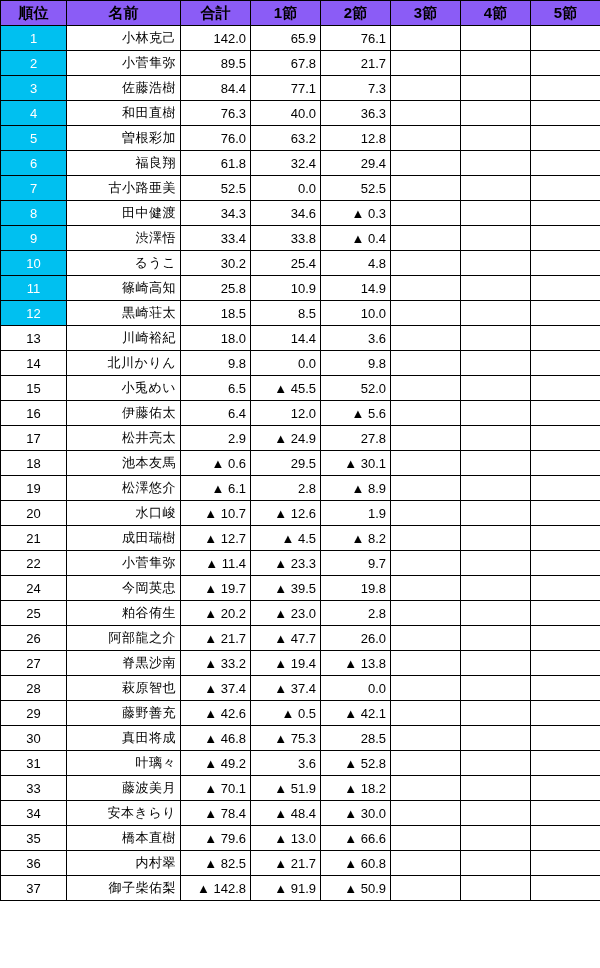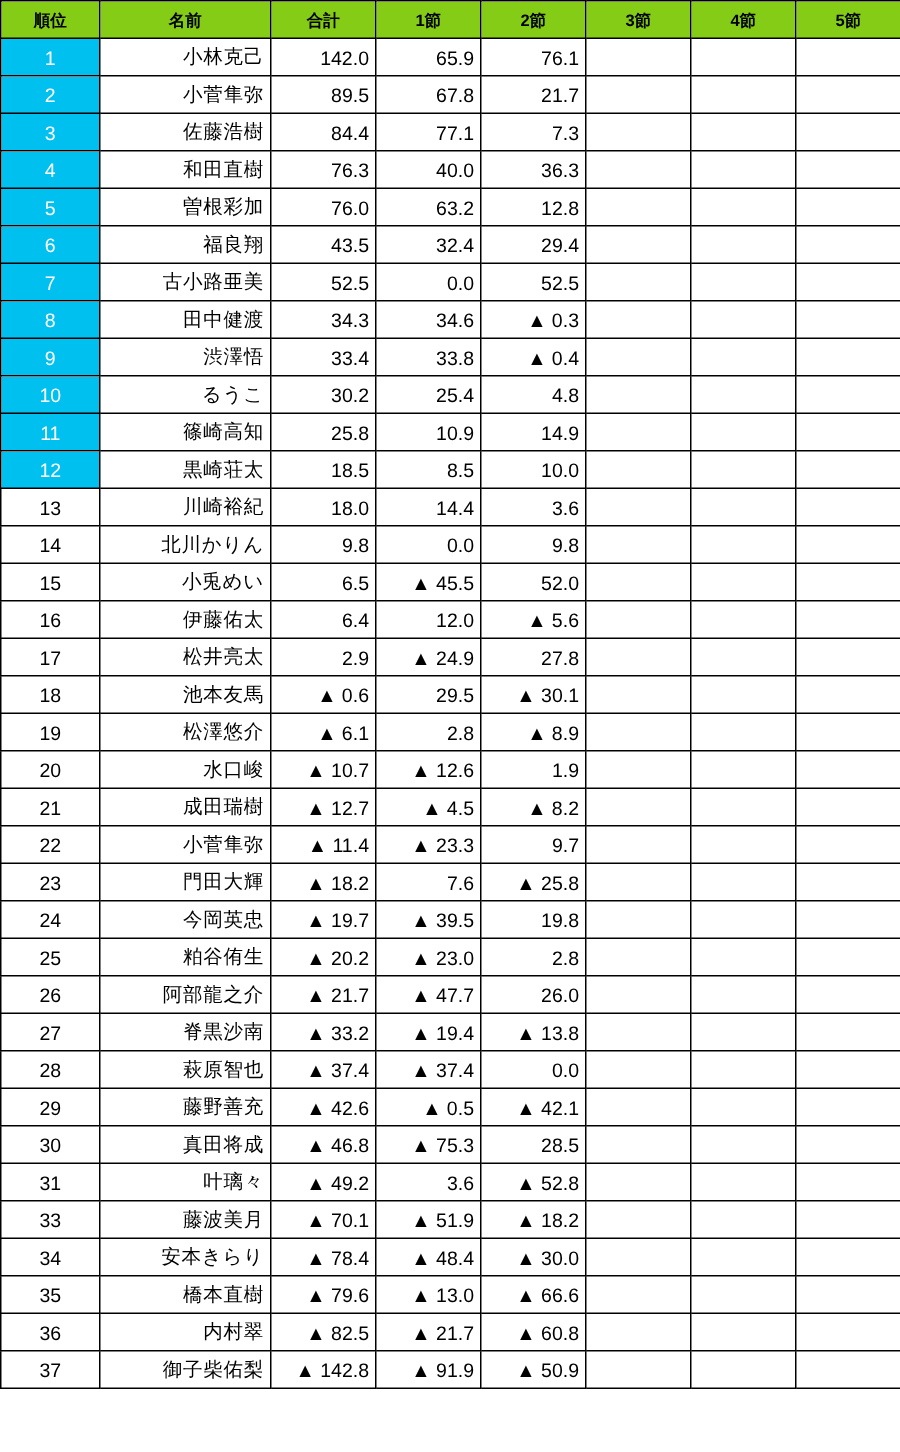"順位" table.rank-table thead th { background: #84cc16 -> #8b5cf6; font-size: 11px -> 15px }
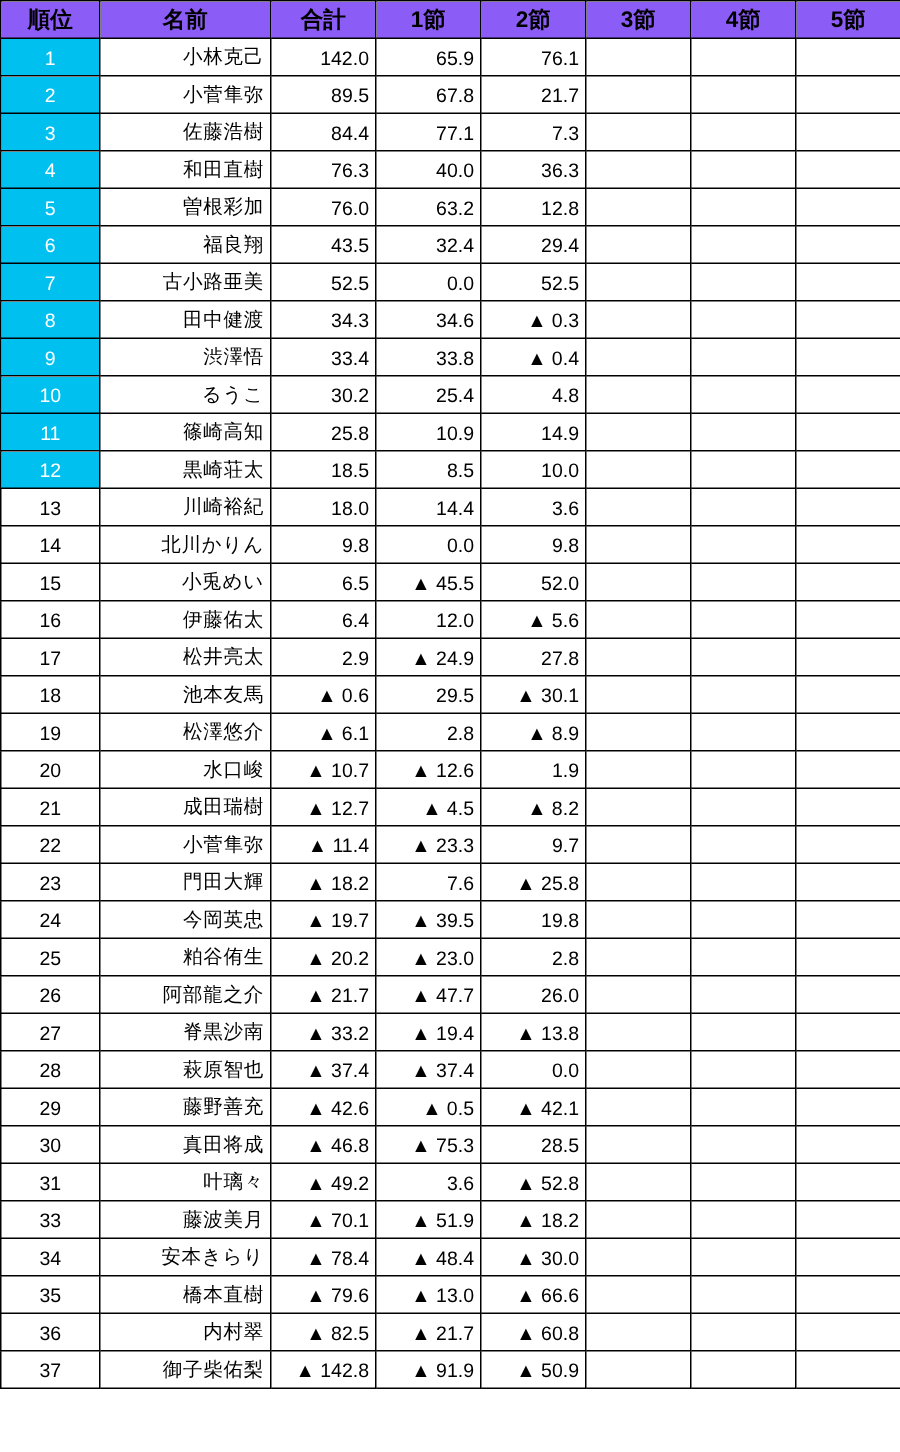"43.5" td.cell-num { text: 43.5 -> 61.8 }
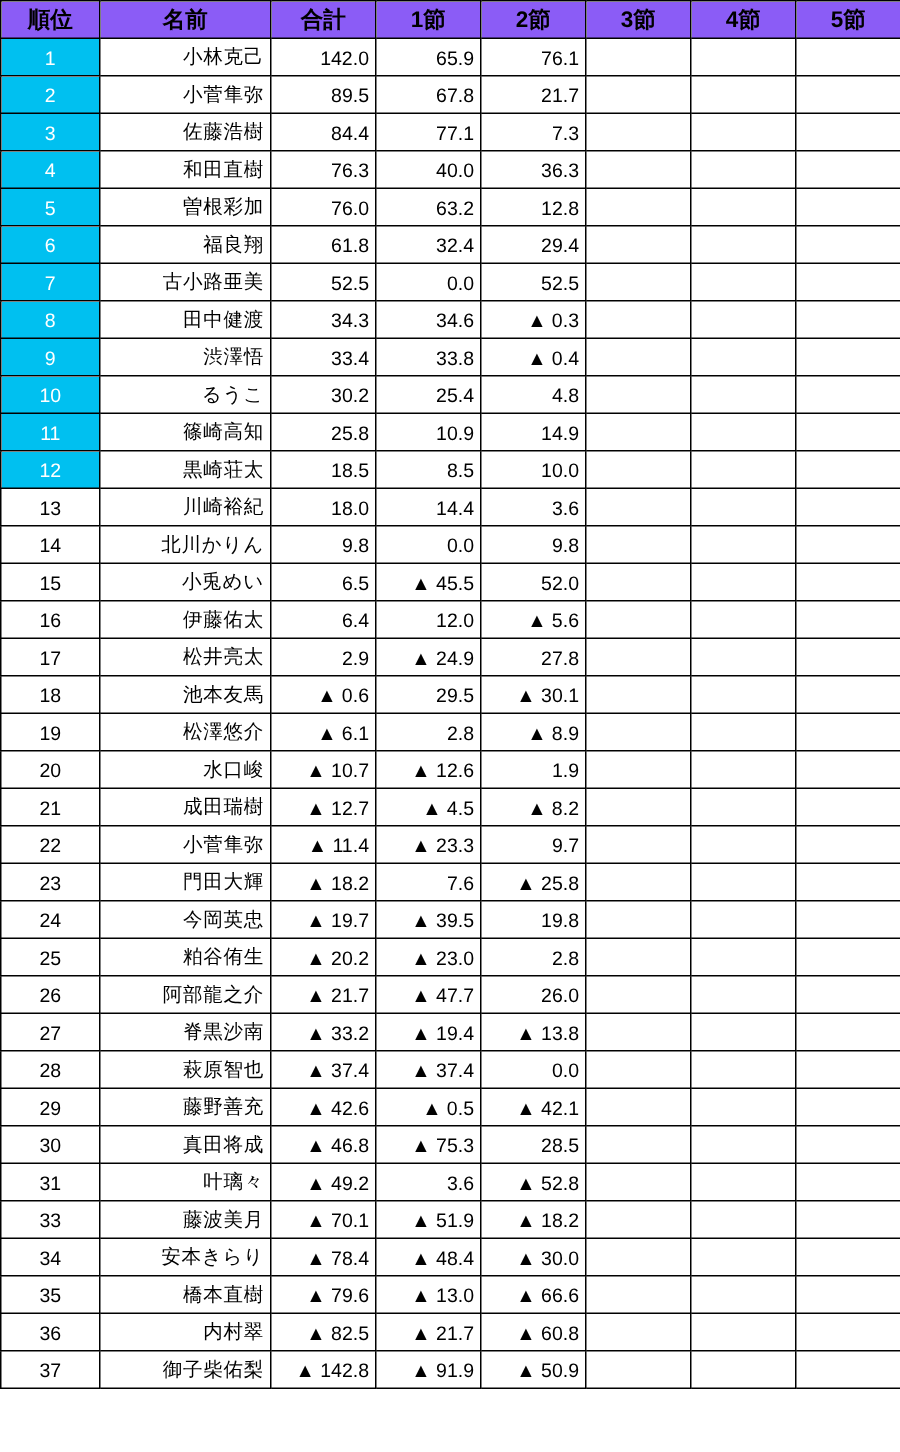"23" tr { html: <tr> <td>23</td> <td>門田大輝</td> <td>▲ 18.2</td> <td>7.6</td> <td>▲ 25.8</td> <td></td> <td></td> <td></td> </tr> -> none }
